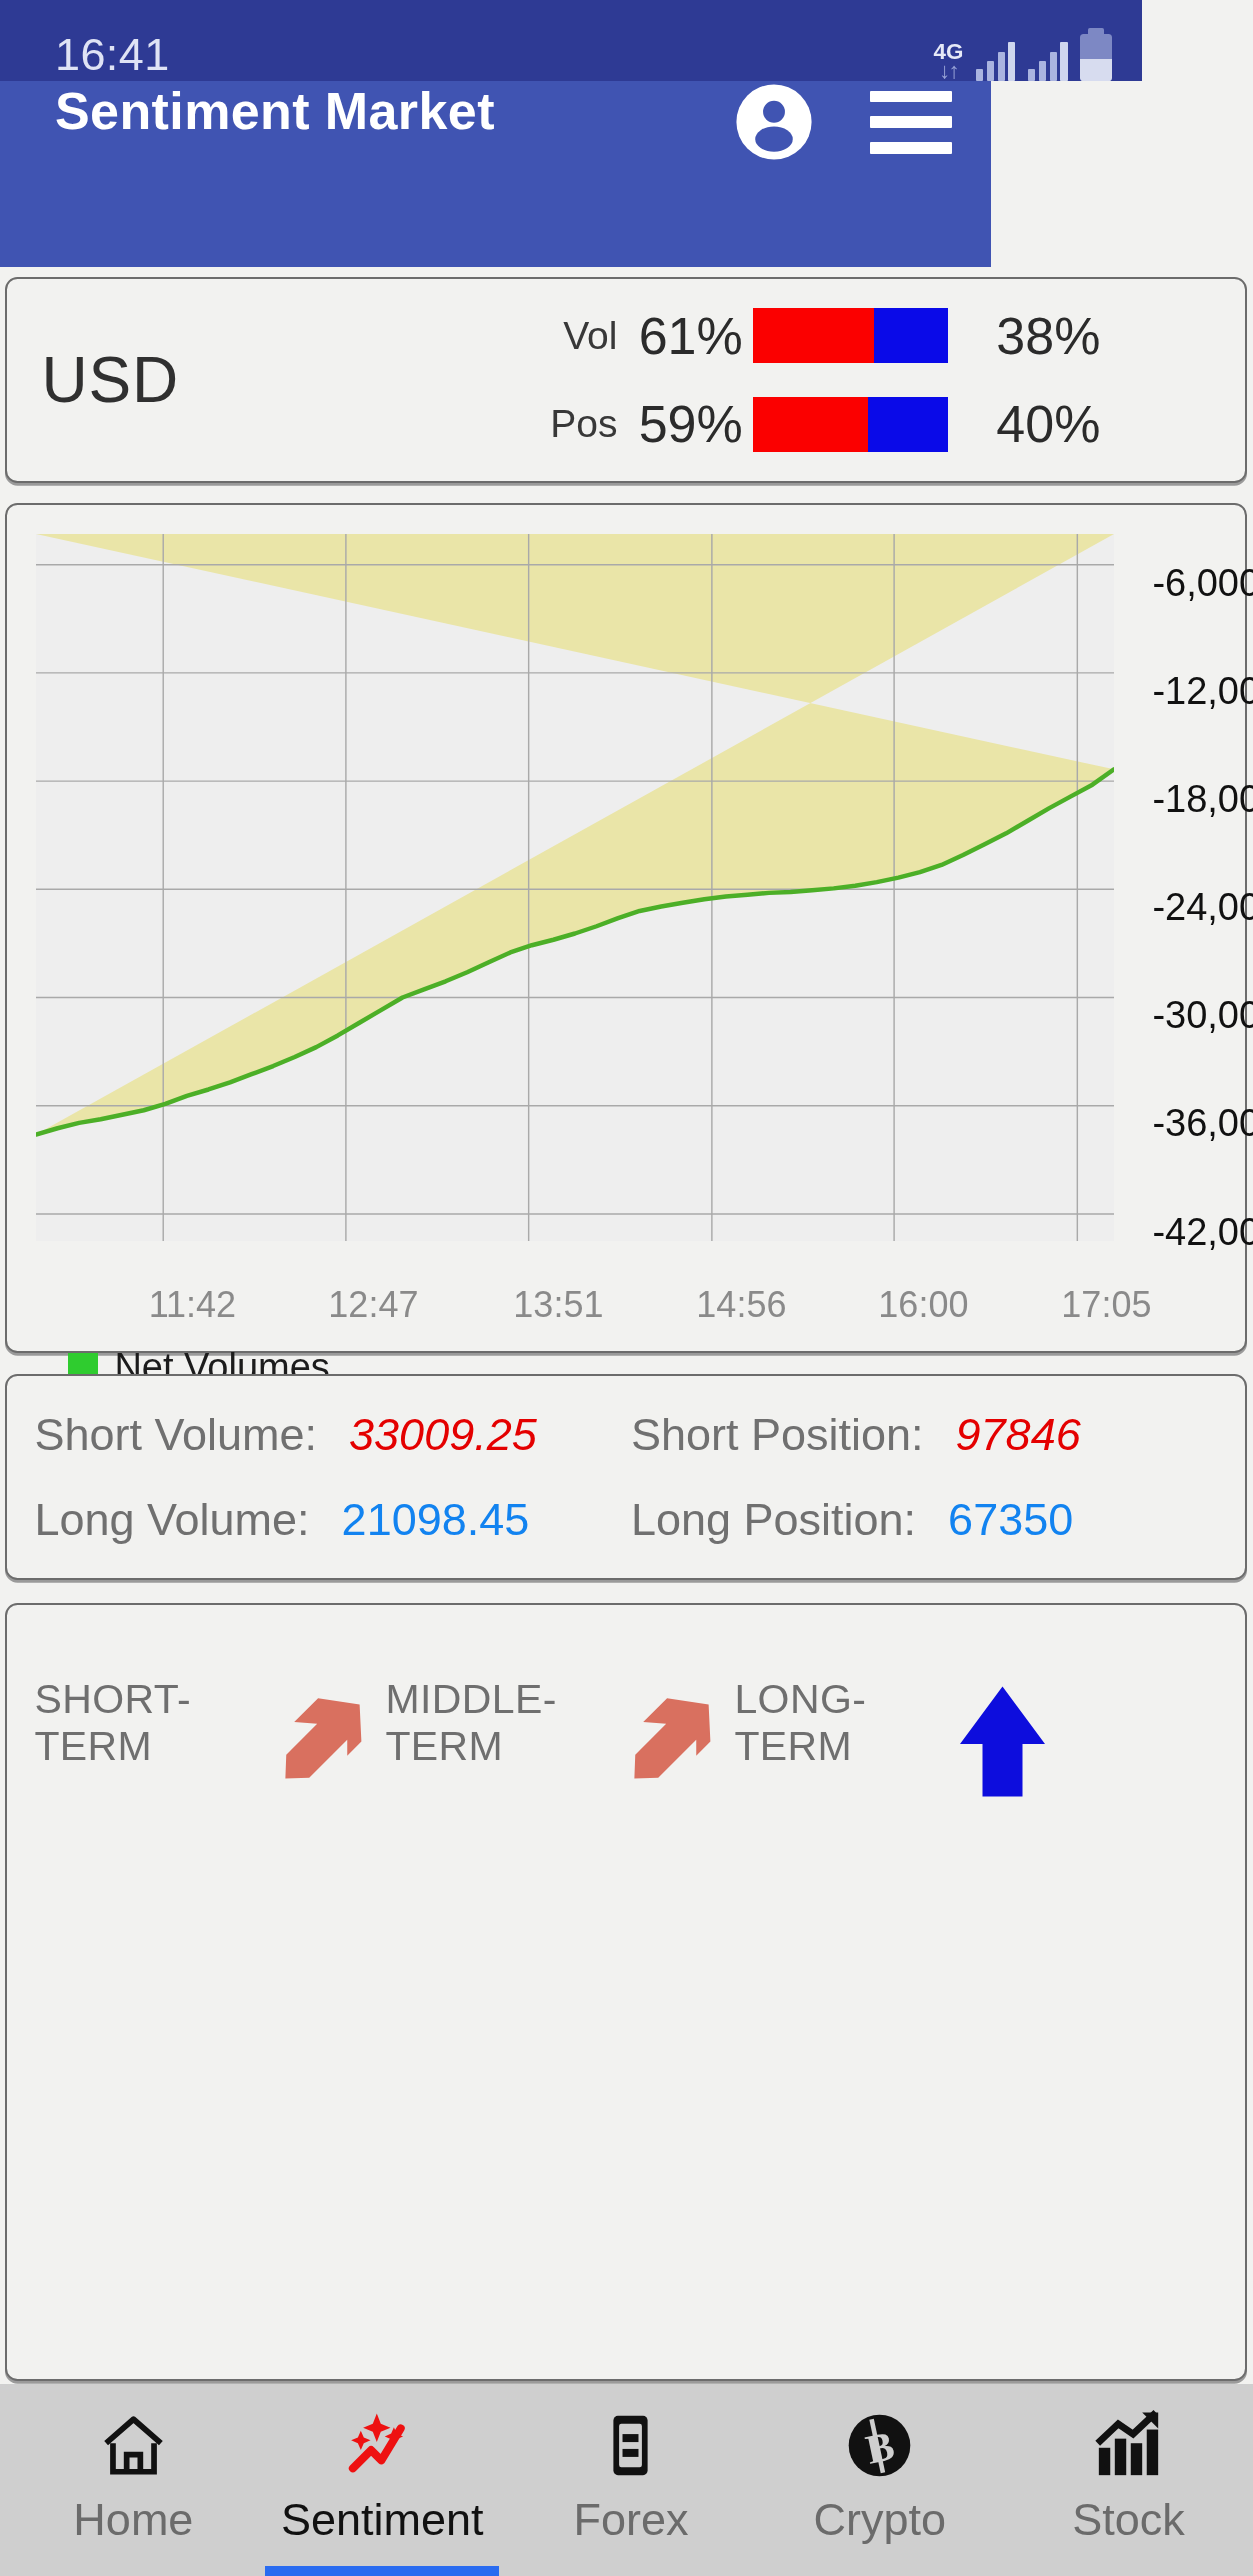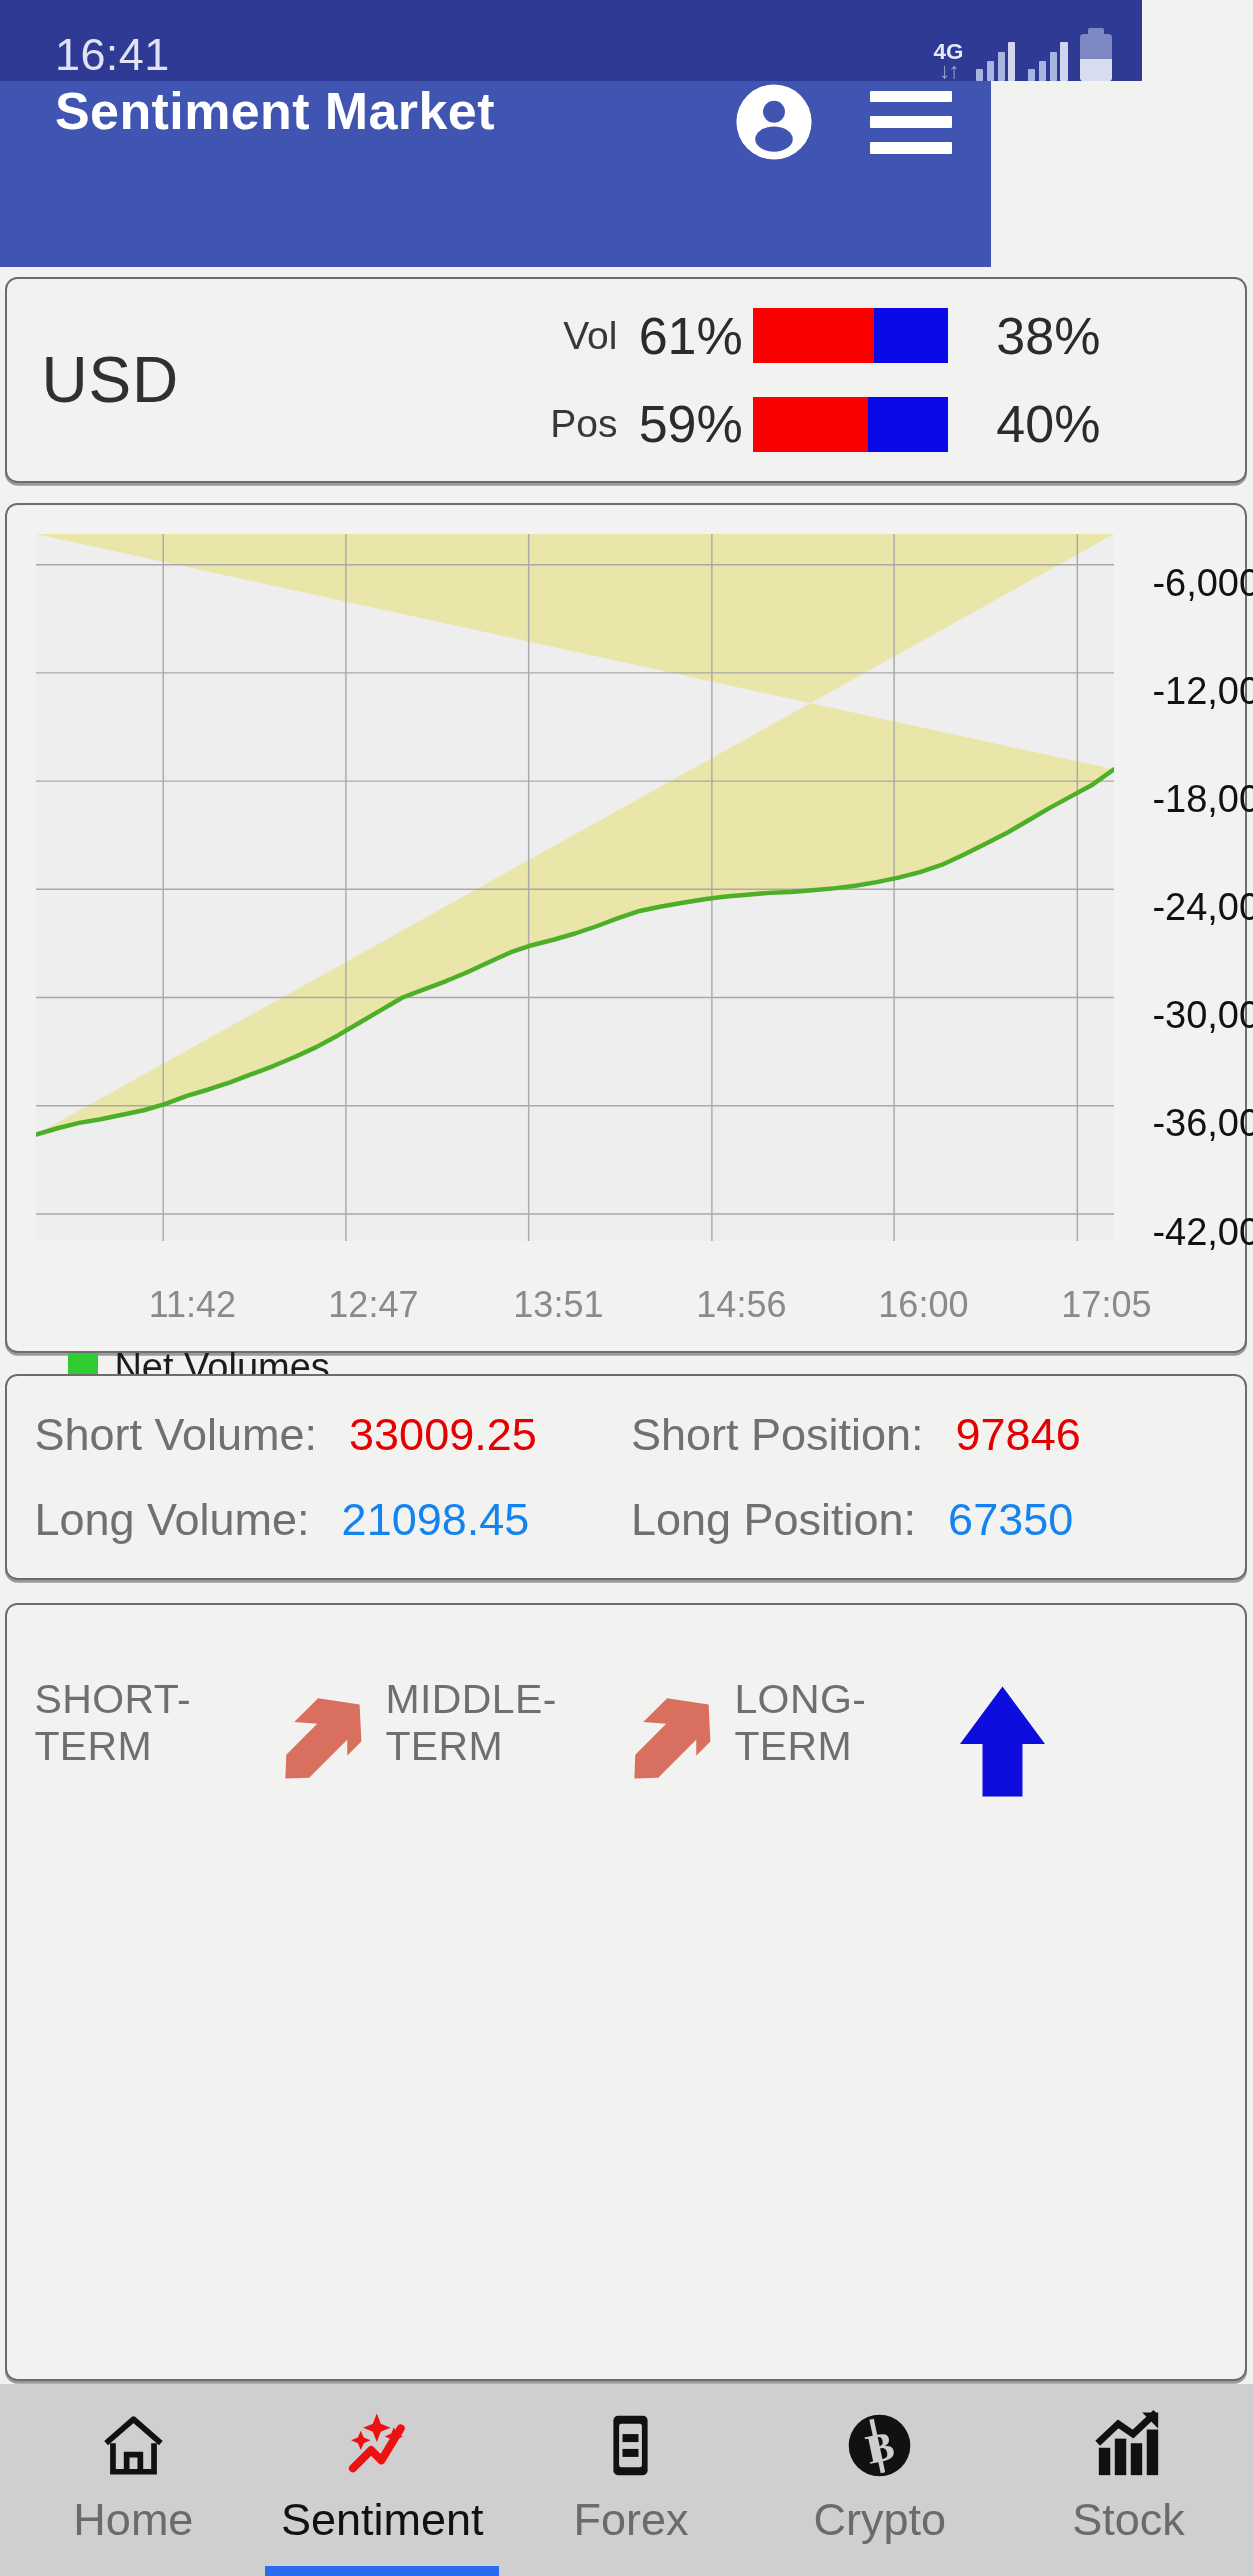"33009.25" .vol-item .v.short { font-style: none -> italic }
